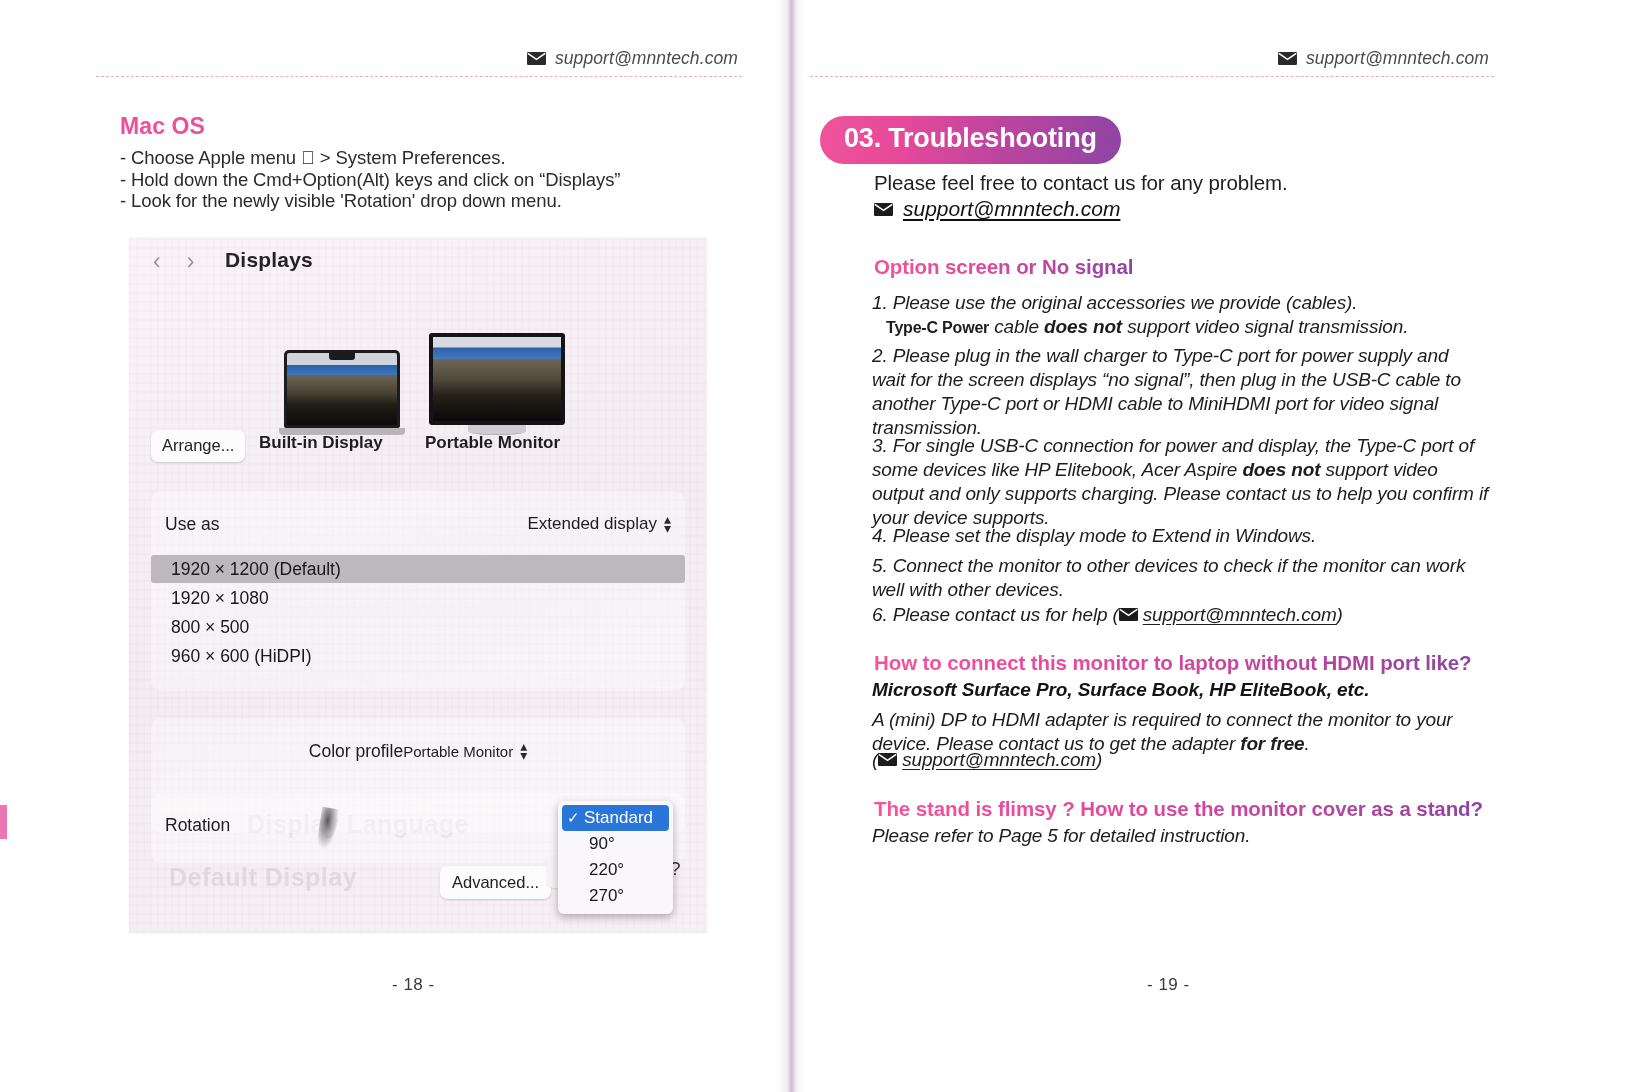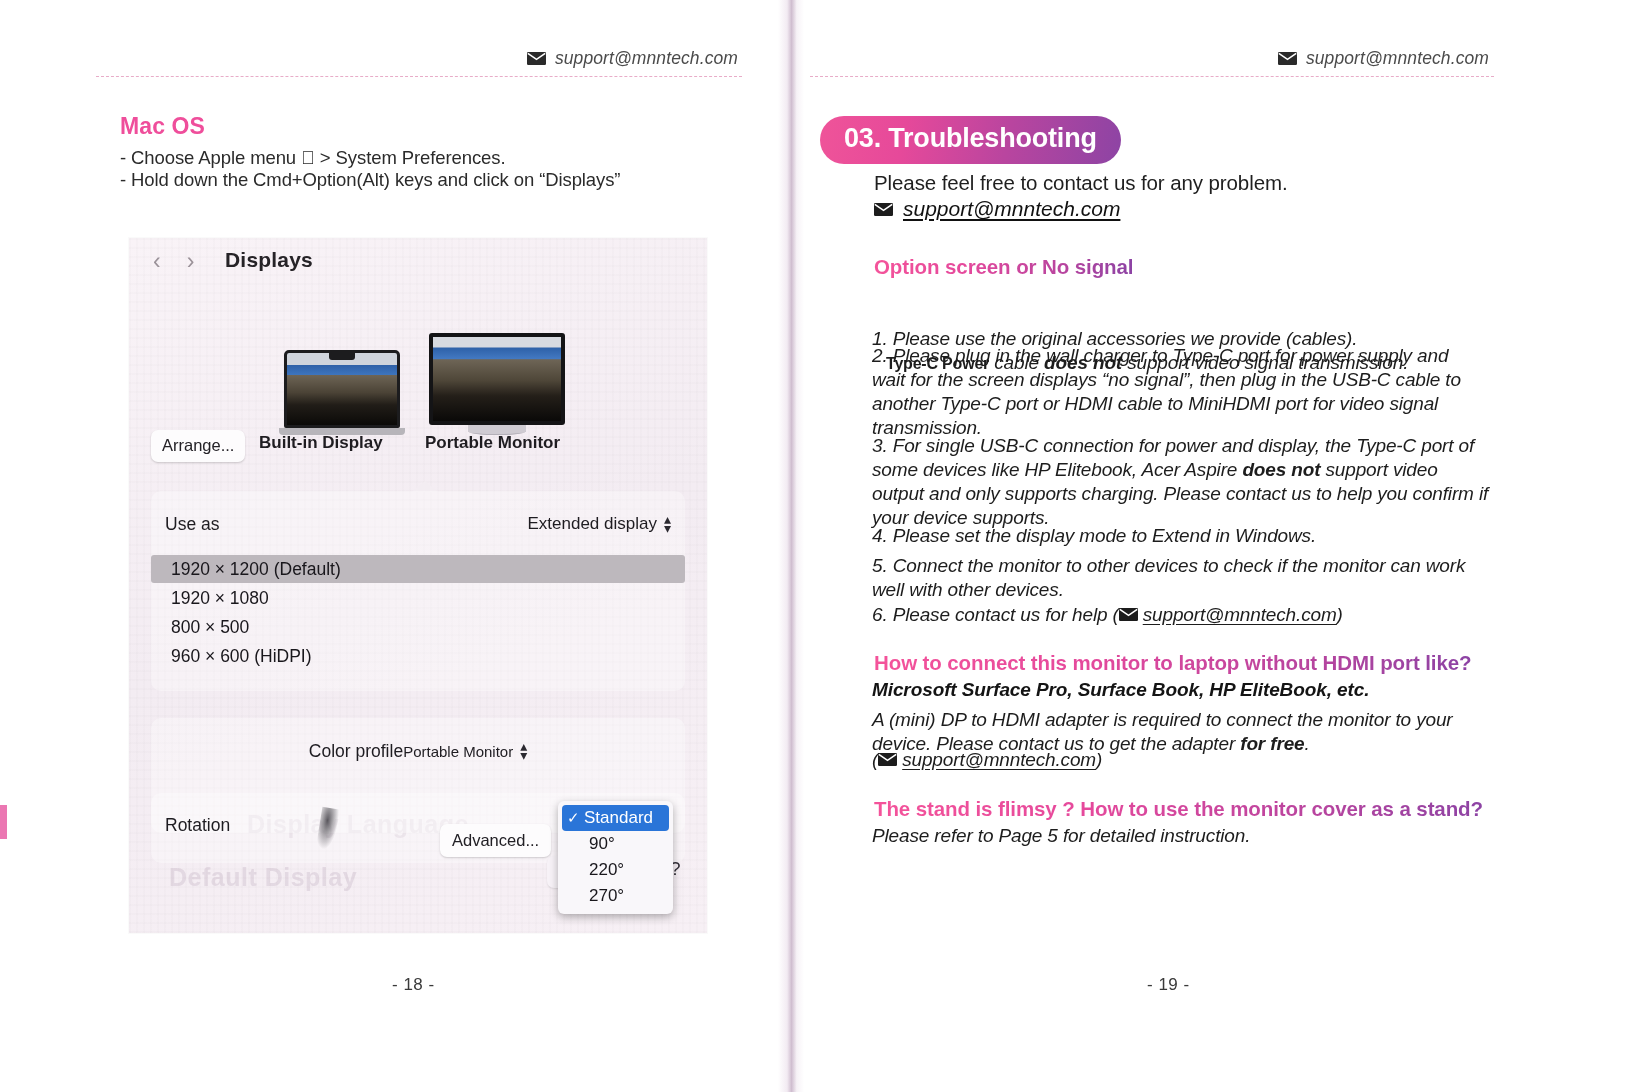"- Look for the newly" div { html: none -> <div>- Look for the newly visible 'Rotation' drop down menu.</div> }
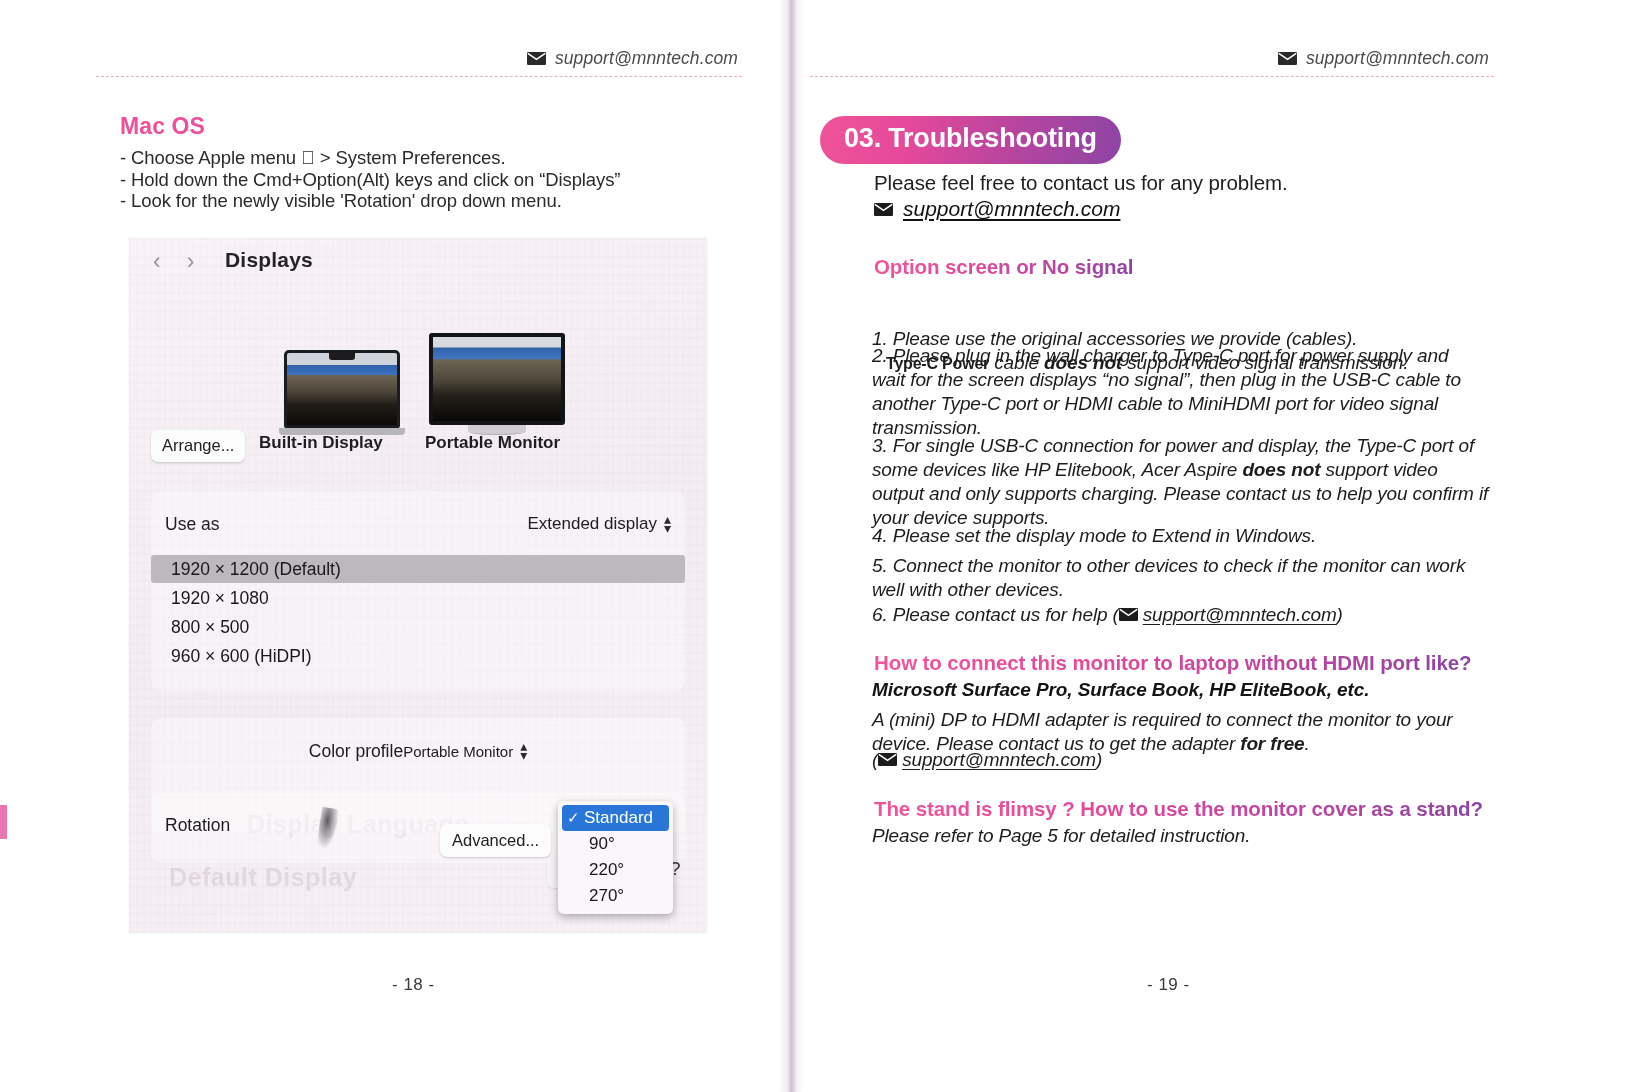"1. Please use the original" div.body-it { margin-top: 36px -> none }
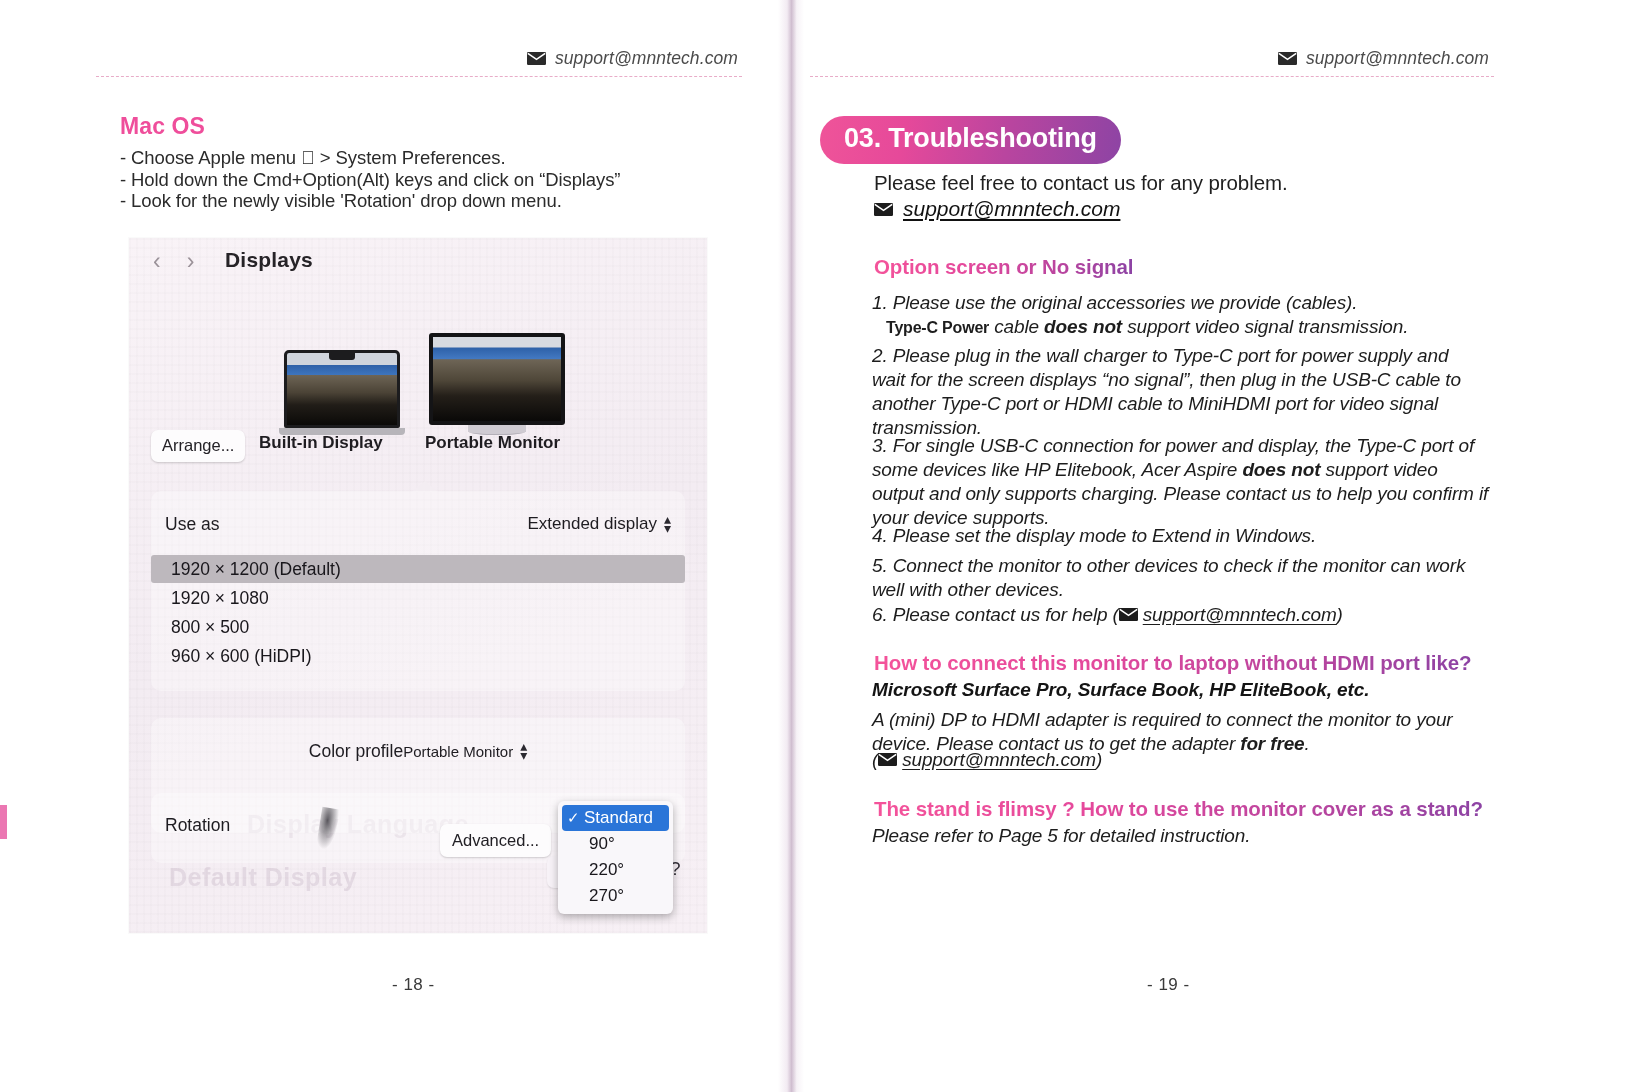"Advanced..." .advanced-btn { top: 586px -> 628px }
